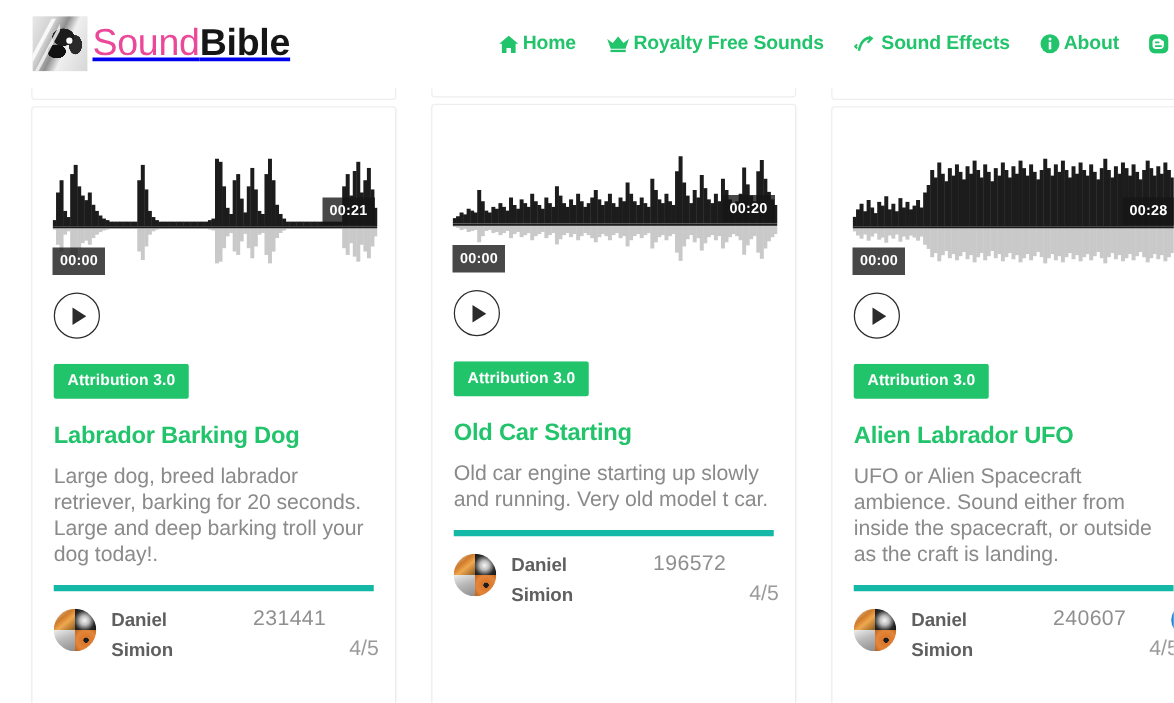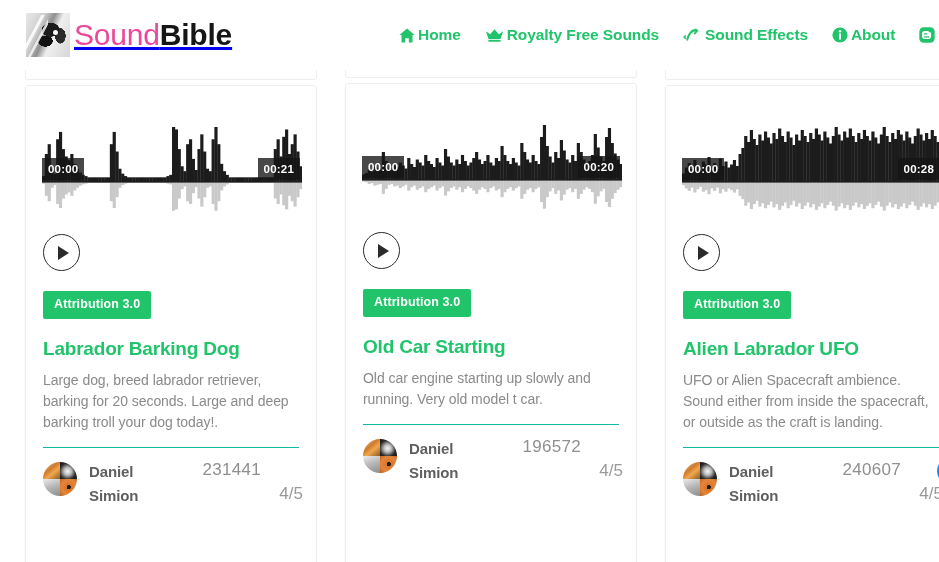"00:00" .time-start { margin-top: none -> 40px }
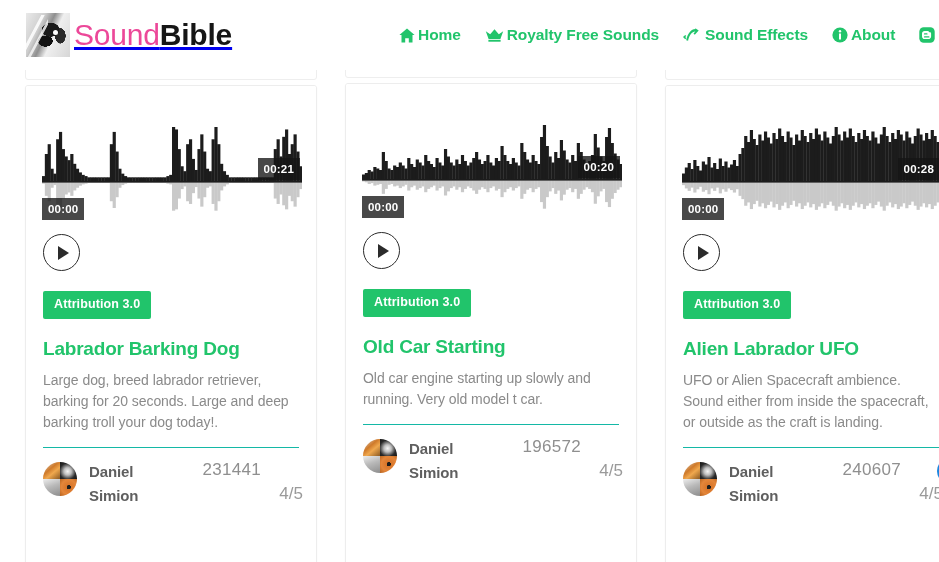"Large dog, breed labrador retriever," .card-desc { font-size: 14px -> 17px }
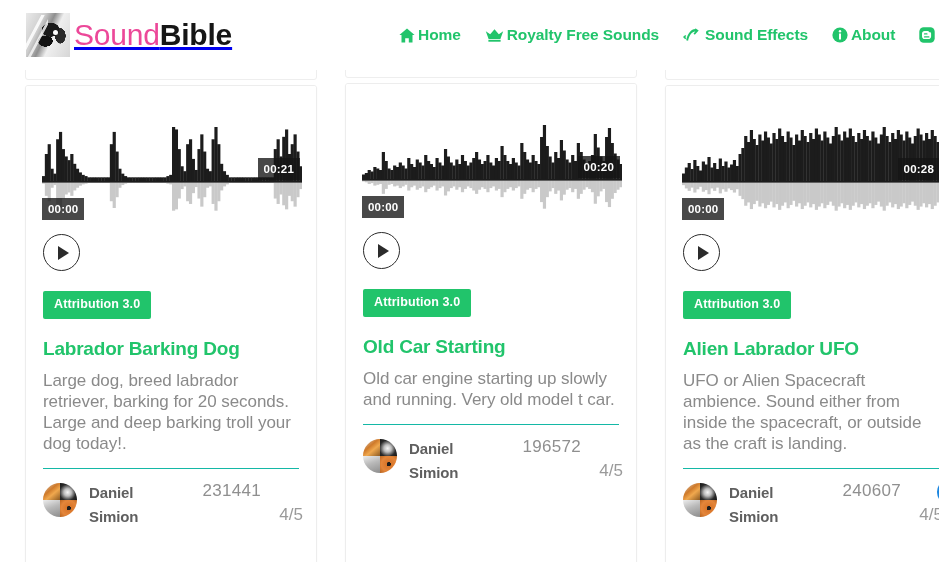"Daniel Simion" .card-footer { border-top: 1px solid #14b8a6 -> 5px solid #14b8a6 }
